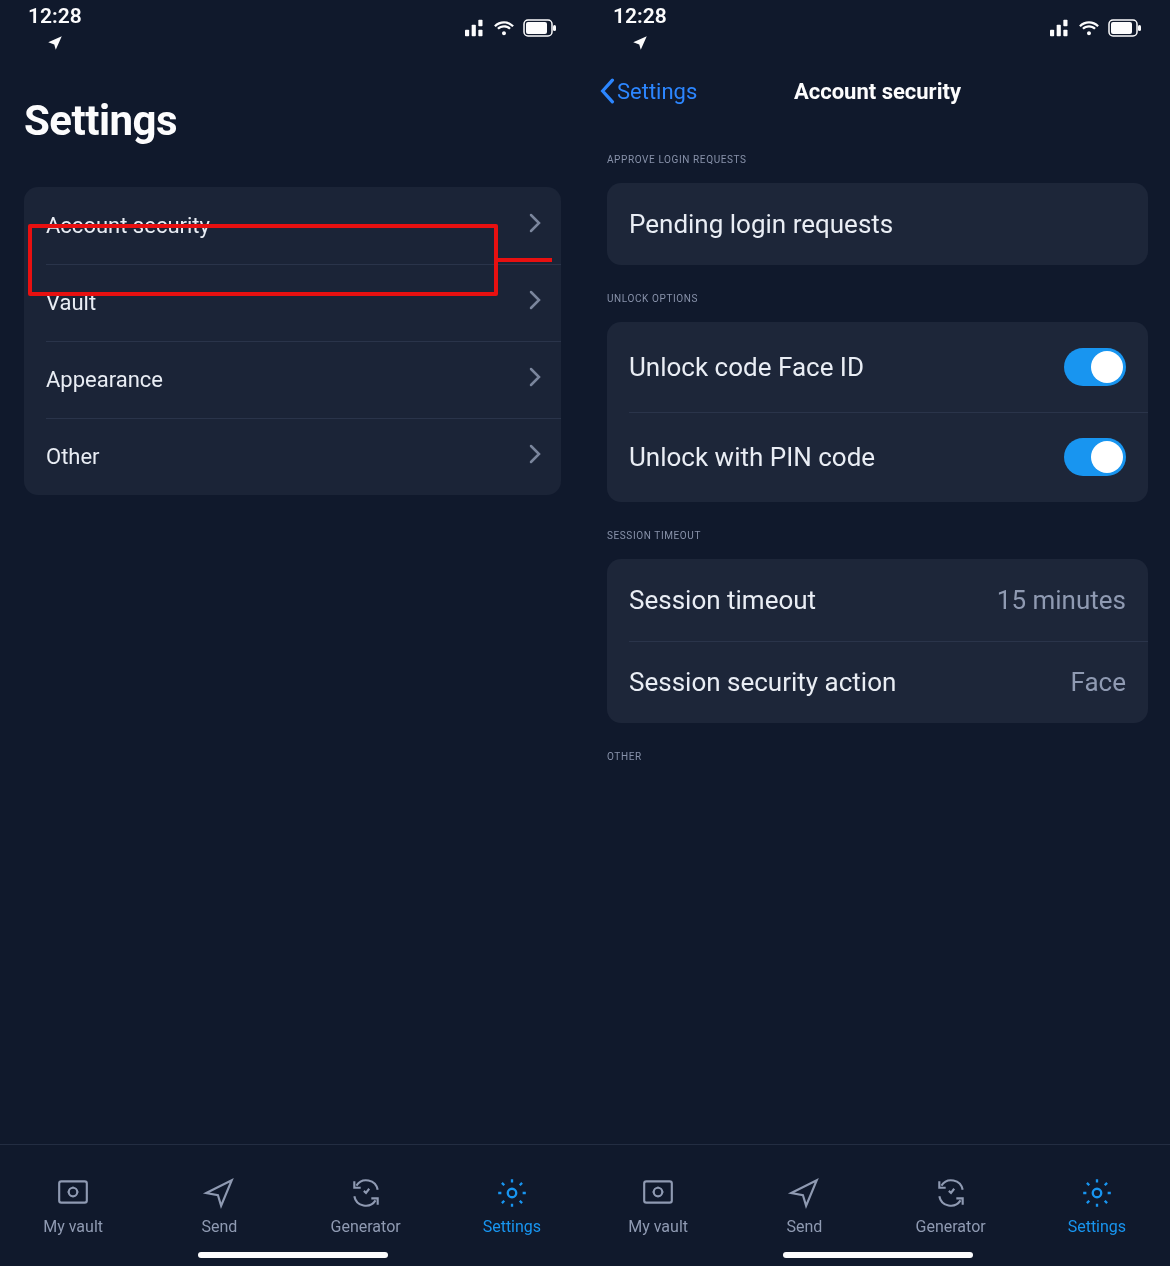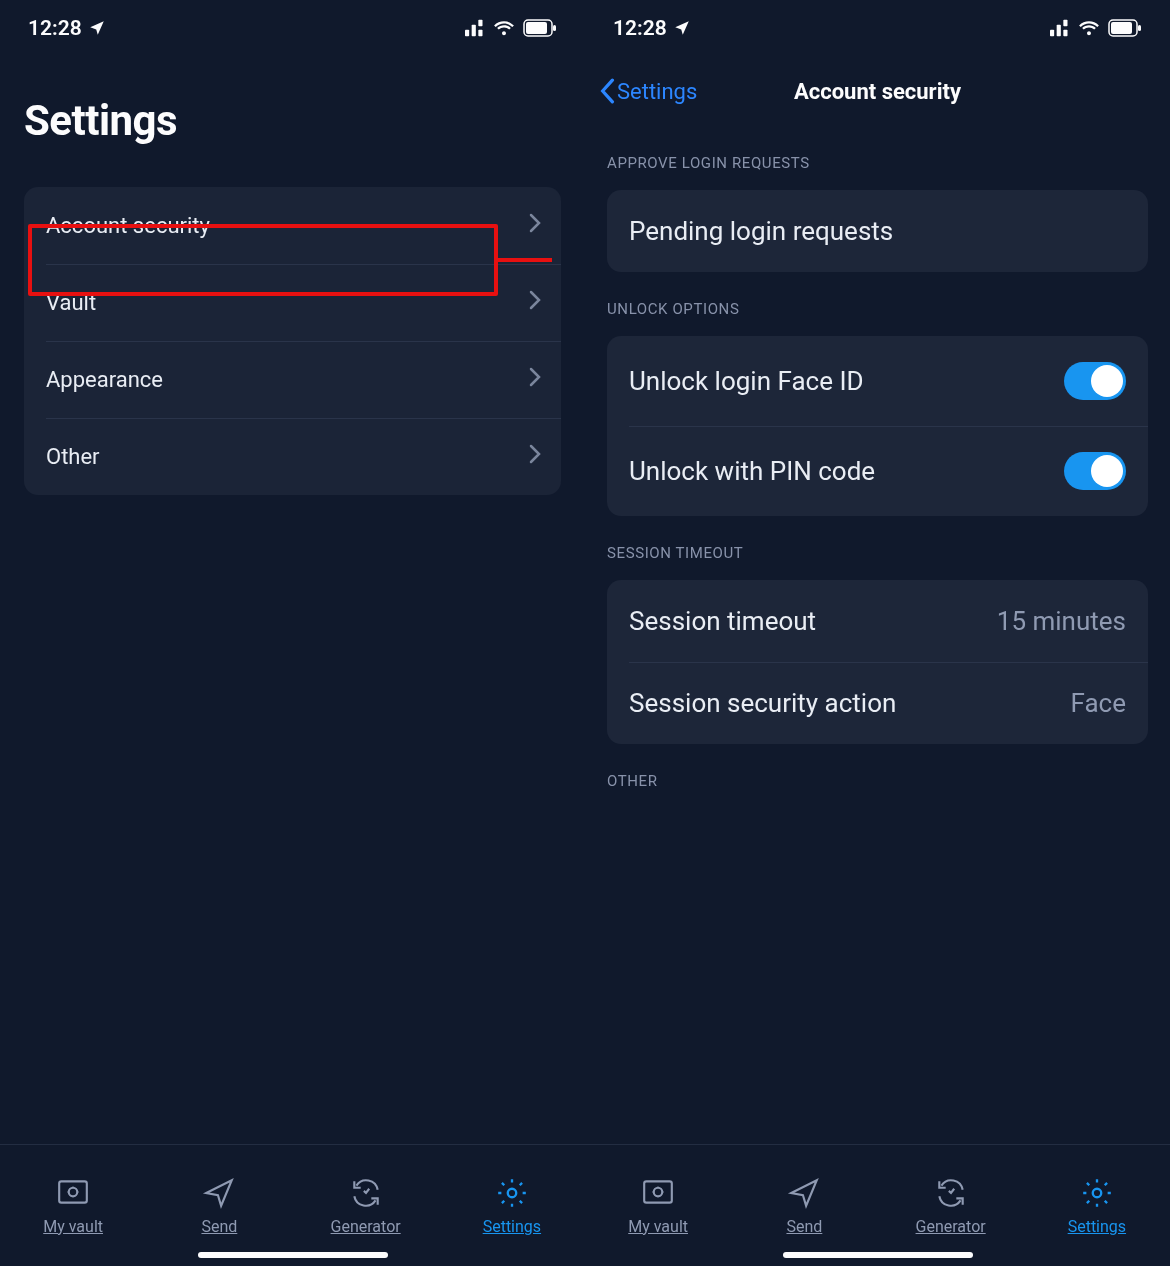"12:28" .sb-left { flex-direction: none -> column }
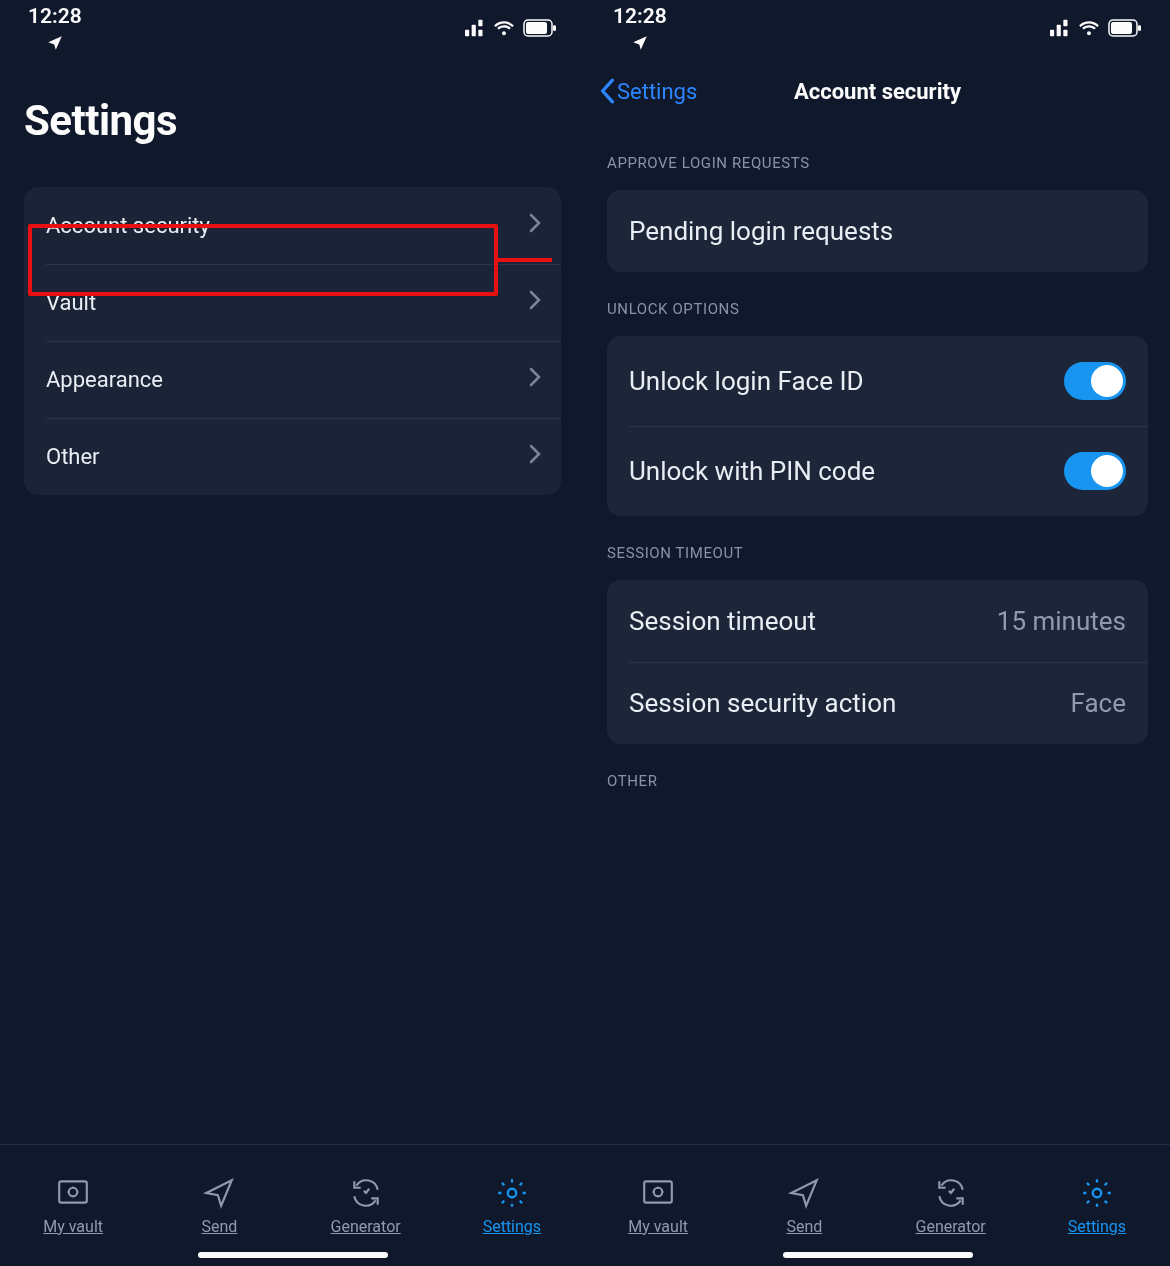"APPROVE LOGIN REQUESTS" .sectlabel { font-size: 15px -> 10px }
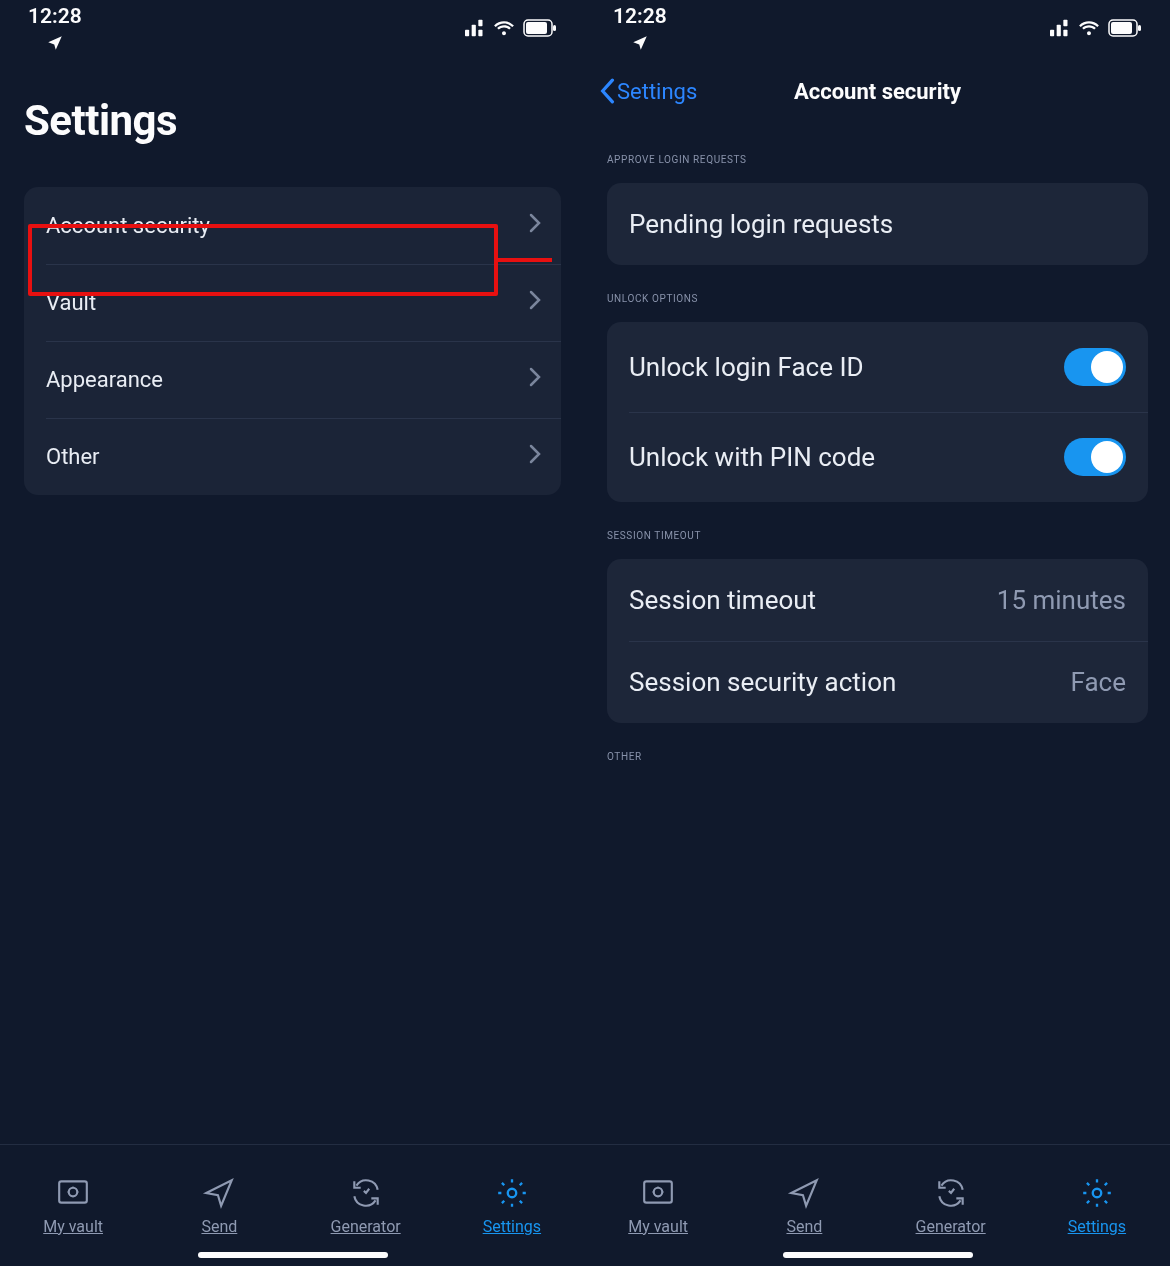"Unlock login Face ID" span { text: login -> code }
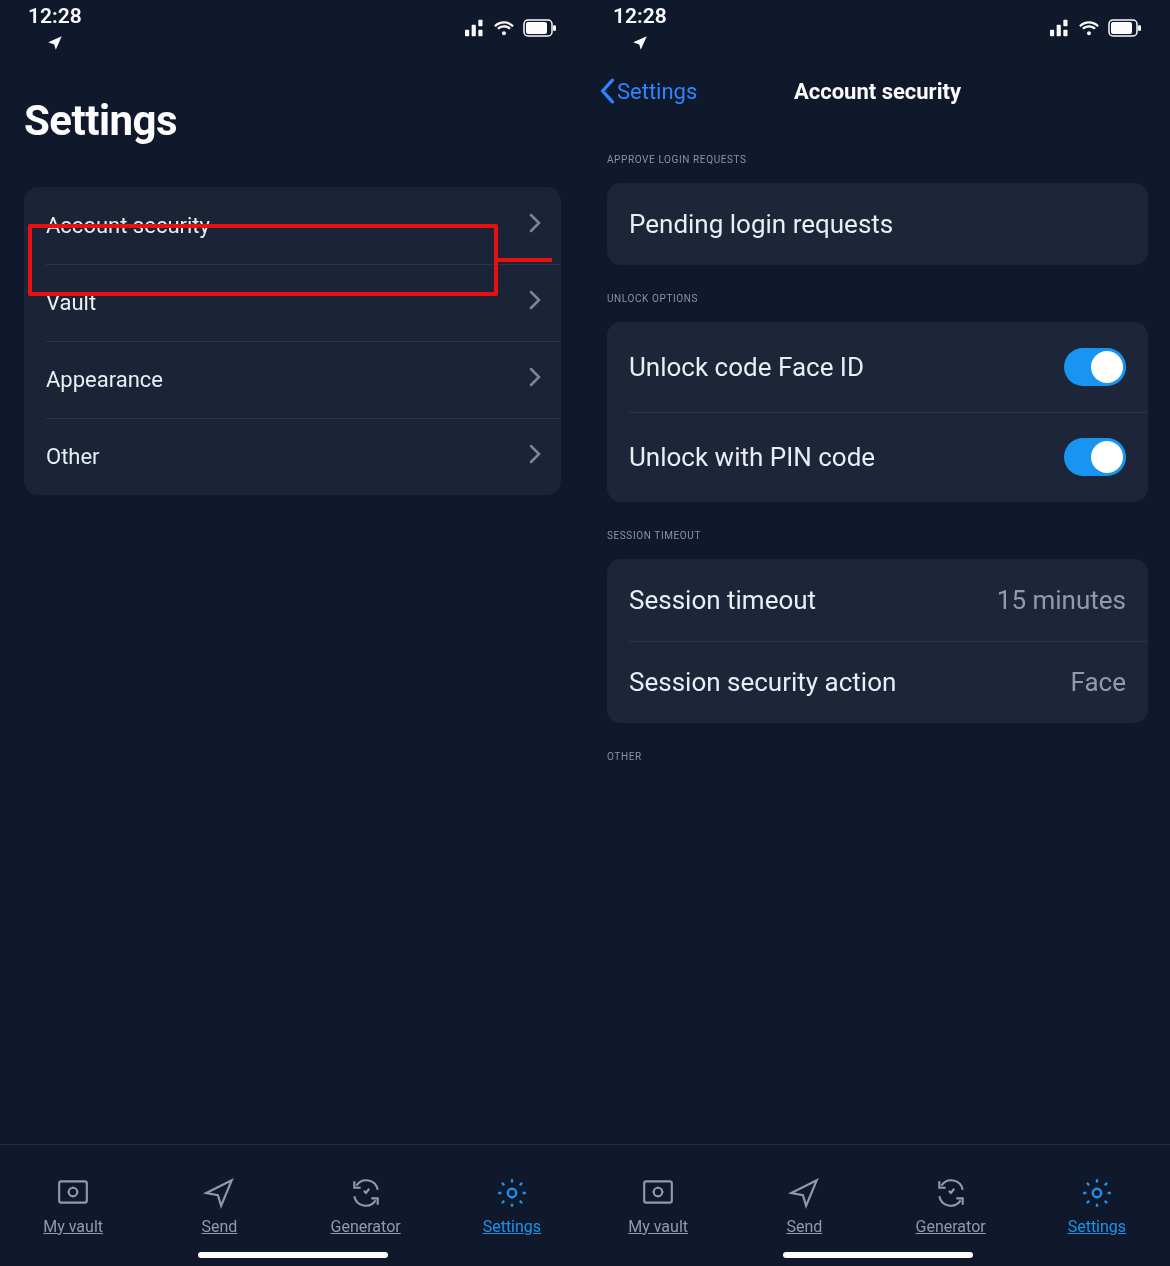"My vault" .tabbtn { text-decoration: underline -> none }
